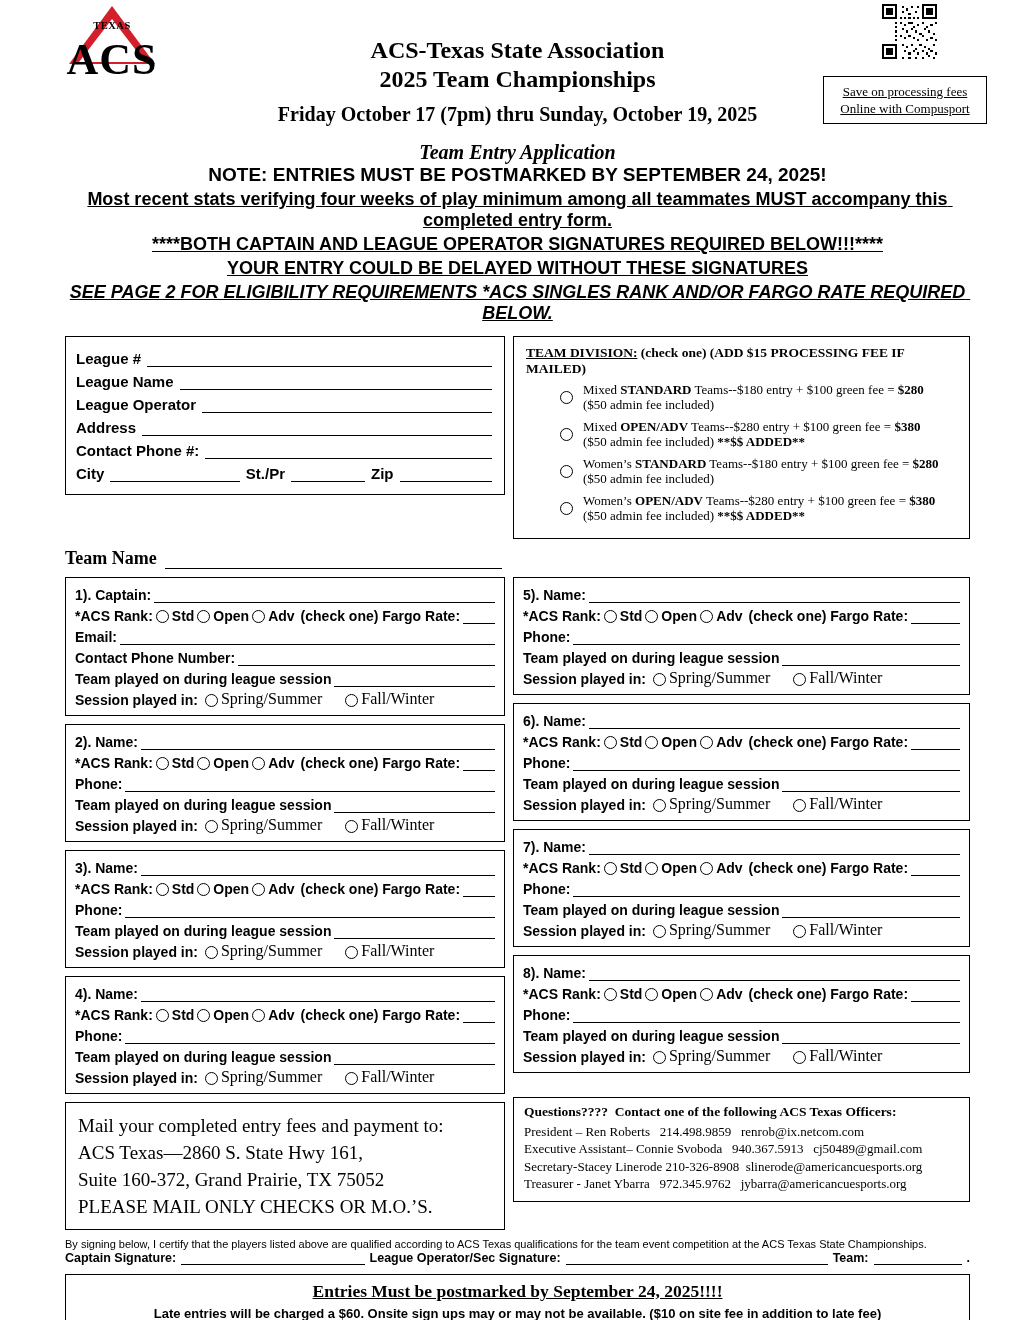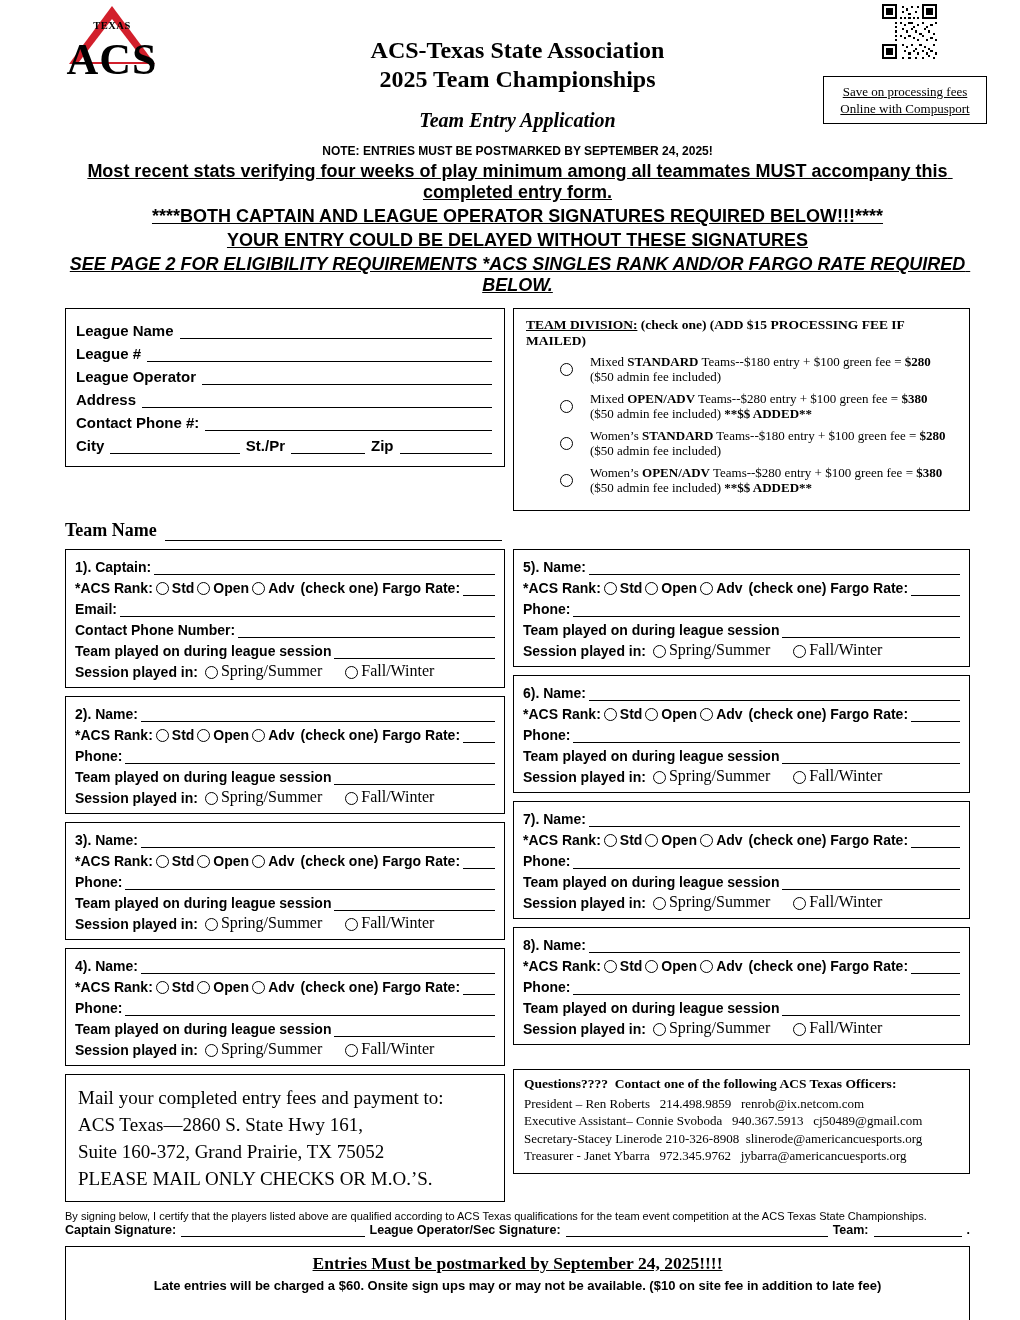"Friday October 17 (7pm) thru" div.dates { html: none -> <div>Friday October 17 (7pm) thru Sunday, October 19, 2025</div> }
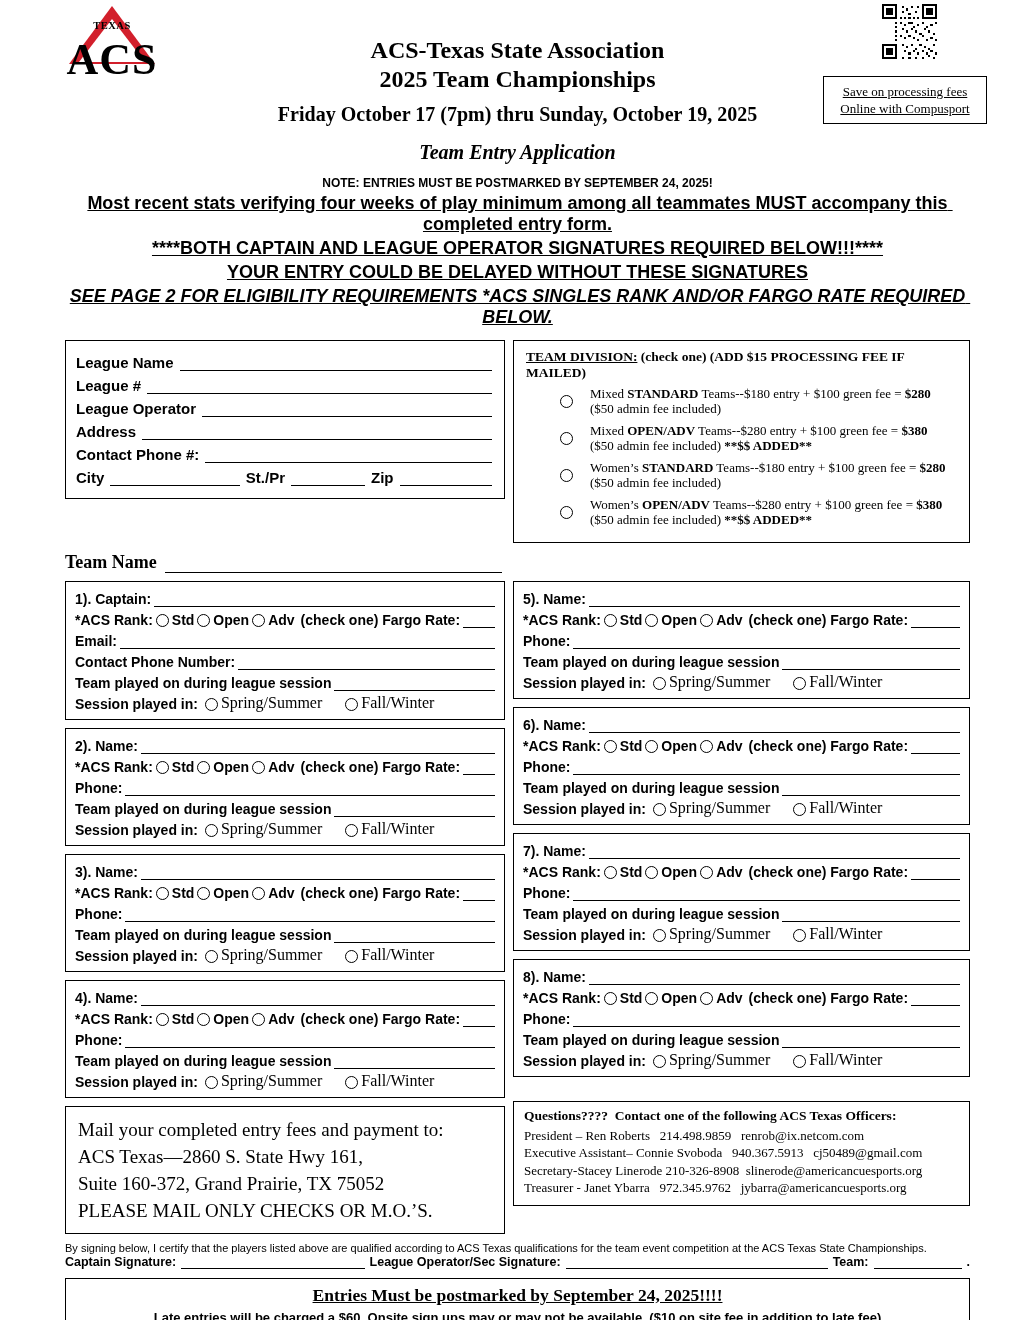"NOTE: ENTRIES MUST BE POSTMARKED" .note1 { font-size: 12px -> 19px; margin-top: 12px -> none }
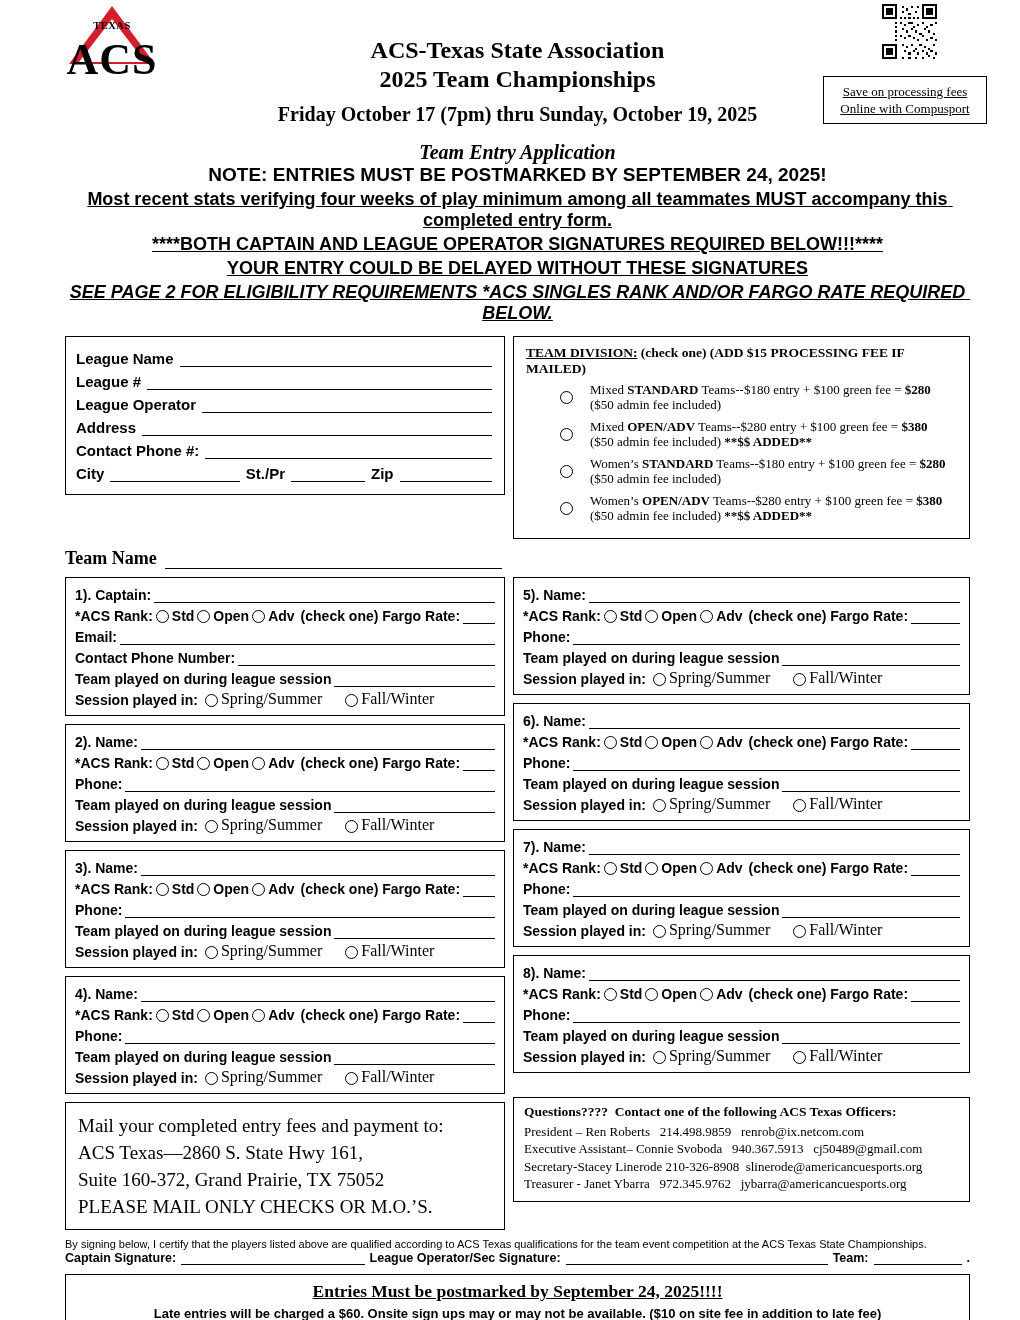"League Name" div.lline { order: before "League #" -> after "League #" }
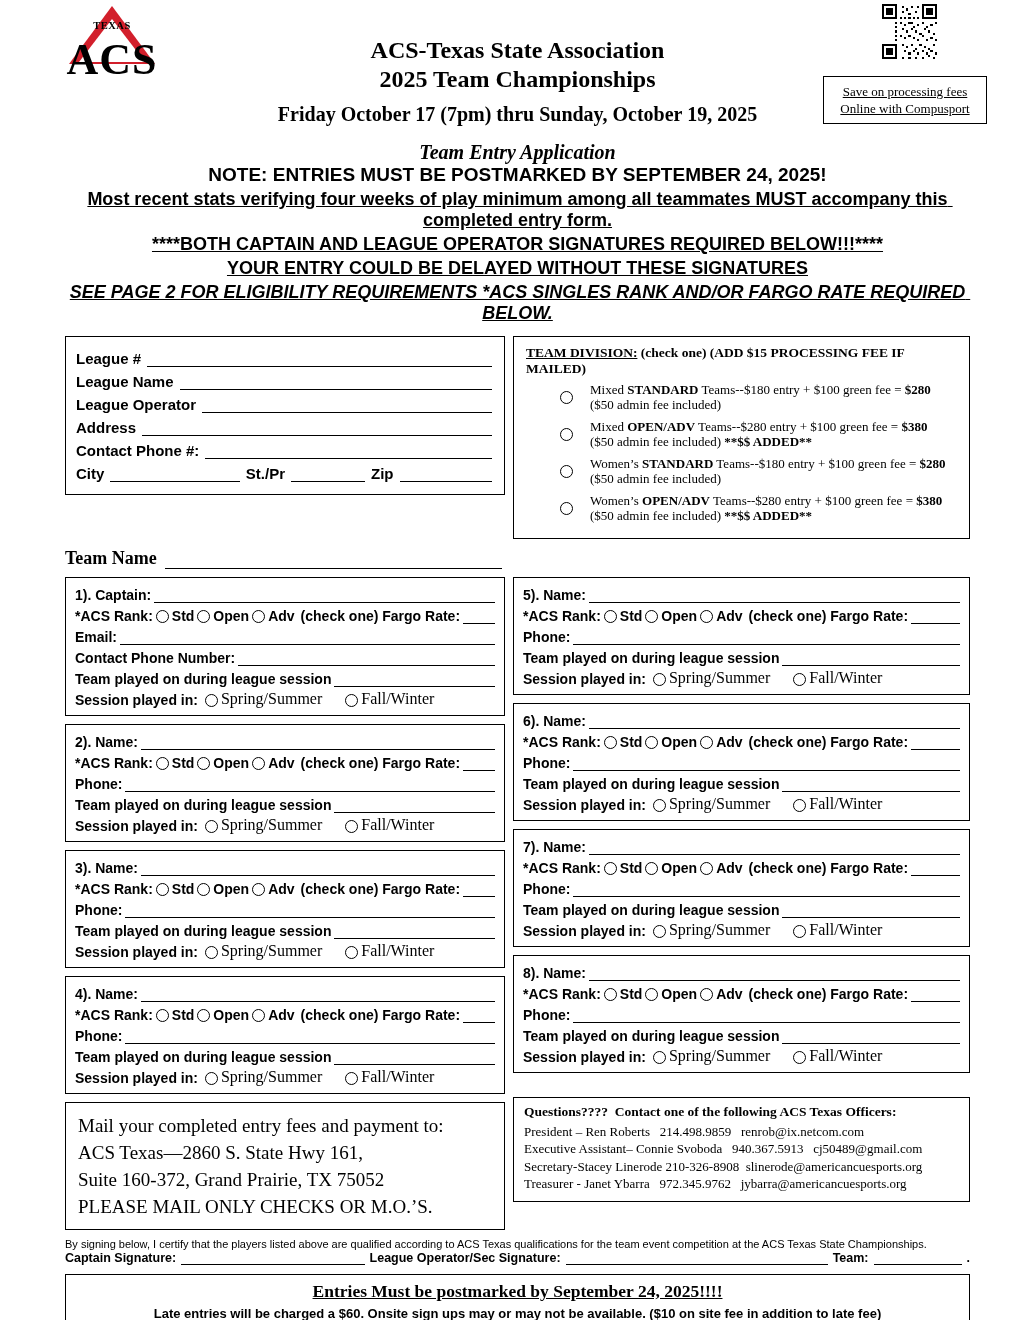"Mixed STANDARD Teams--$180 entry +" .div-opt { gap: 17px -> 10px }
